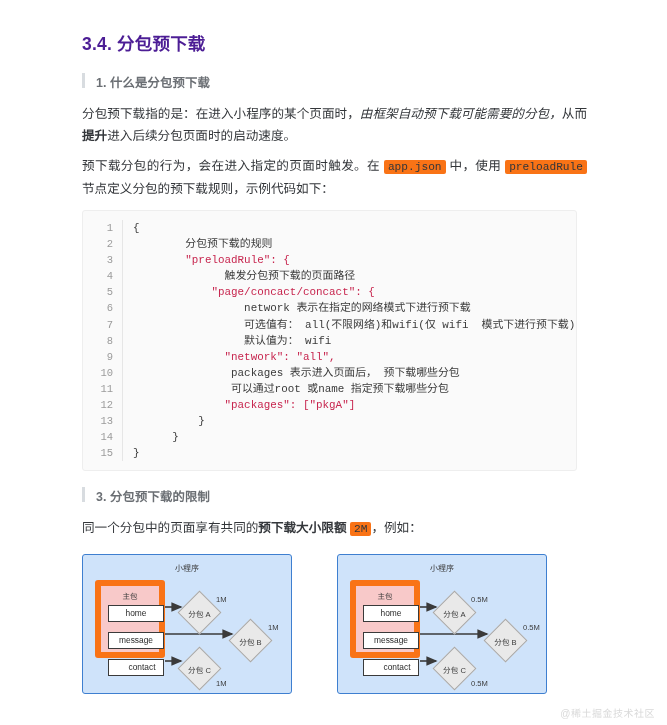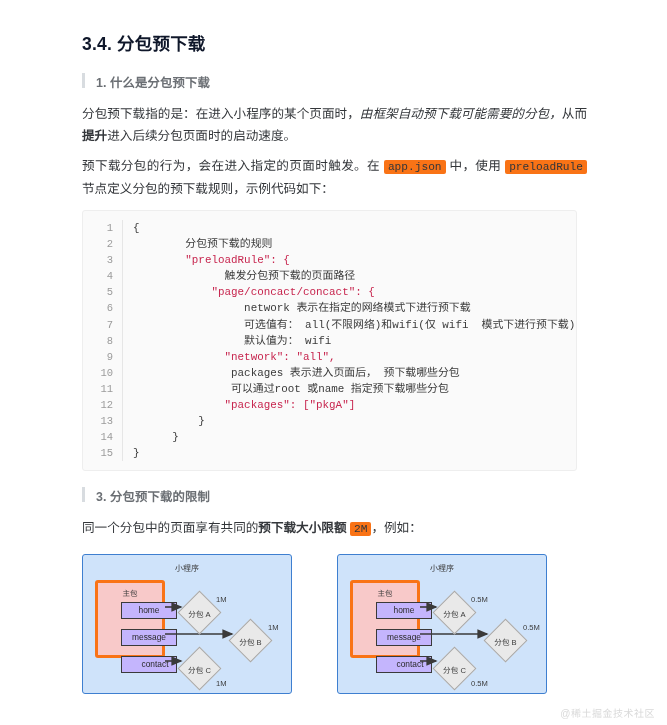"3.4. 分包预下载" .h3 { color: #0f172a -> #4c1d95 }
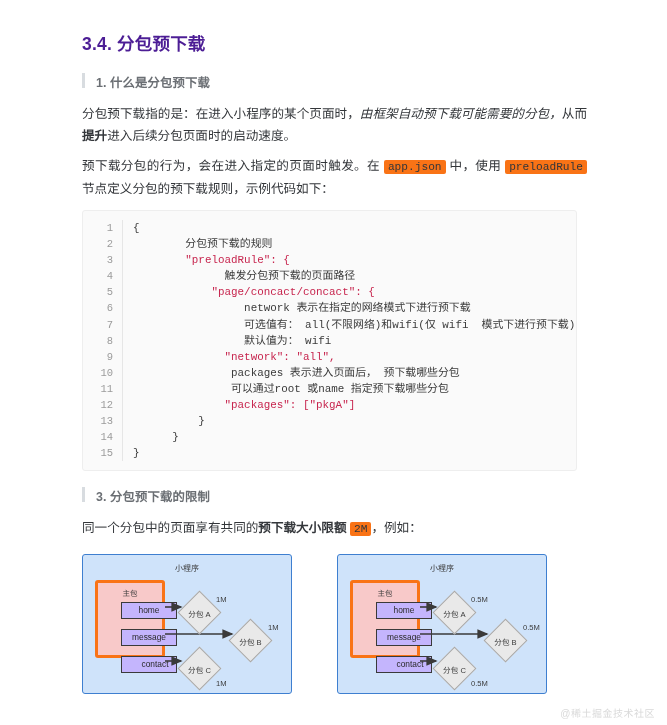"主包" .mainpkg { border: 3px solid #f97316 -> 6px solid #f97316 }
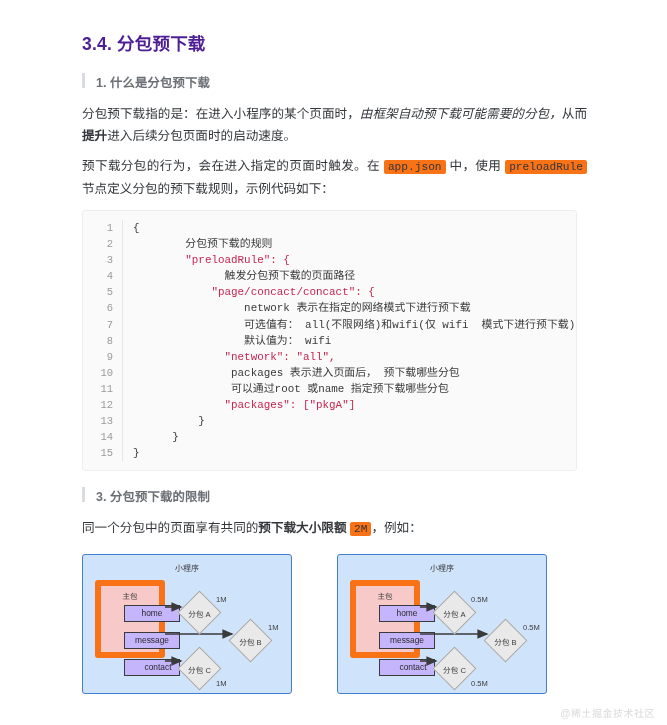"home" .pkgbox { background: #c4b5fd -> #ffffff; left: 23px -> 7px }
